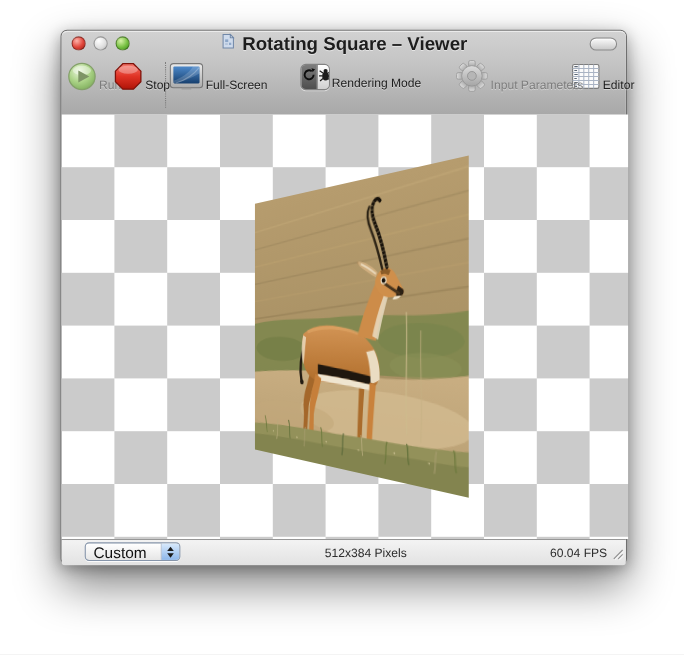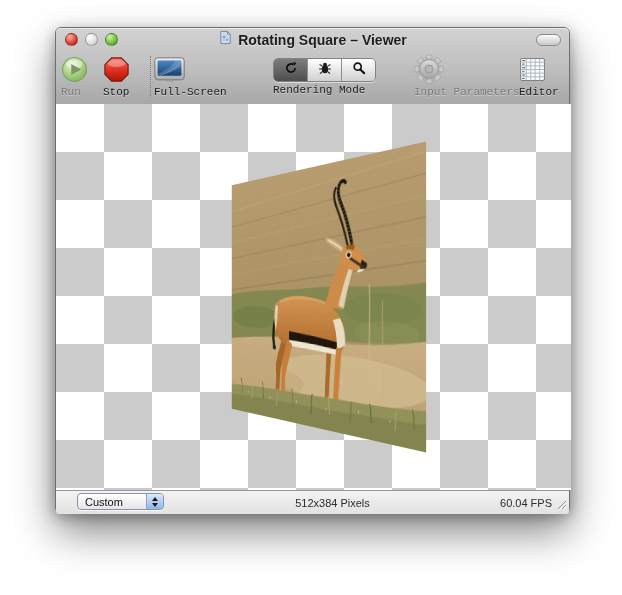"Rotating Square – Viewer" .title-text { font-size: 14px -> 17px }
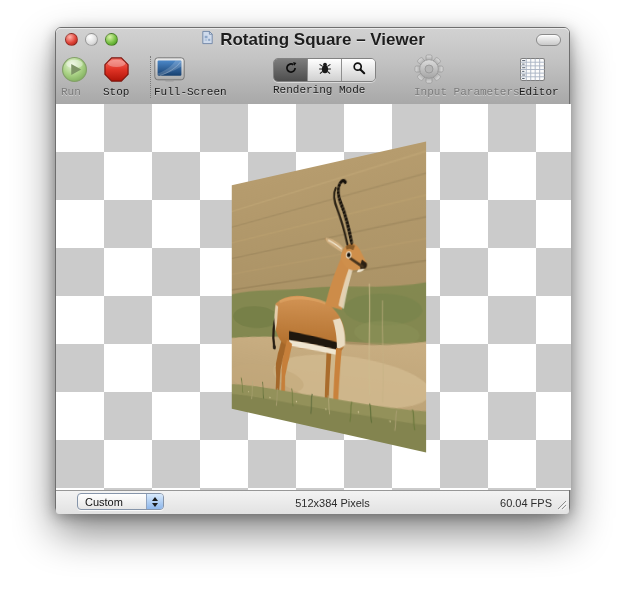"Run" .tb-item { align-items: flex-start -> flex-end; flex-direction: column -> row; font-family: Liberation Mono, monospace -> none }
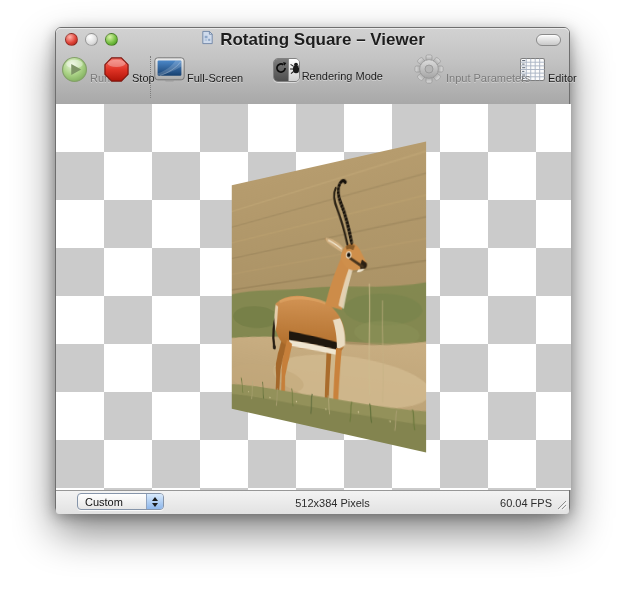"Custom" .popup-label { font-size: 11px -> 14px }
